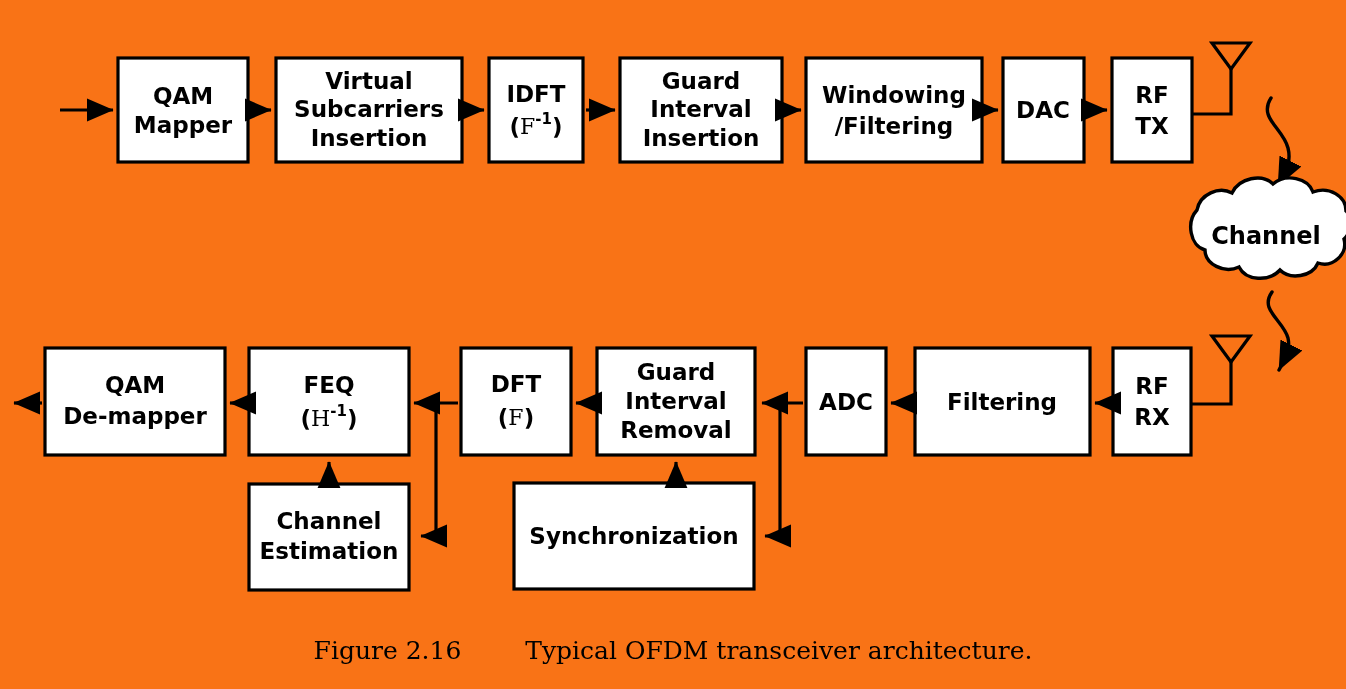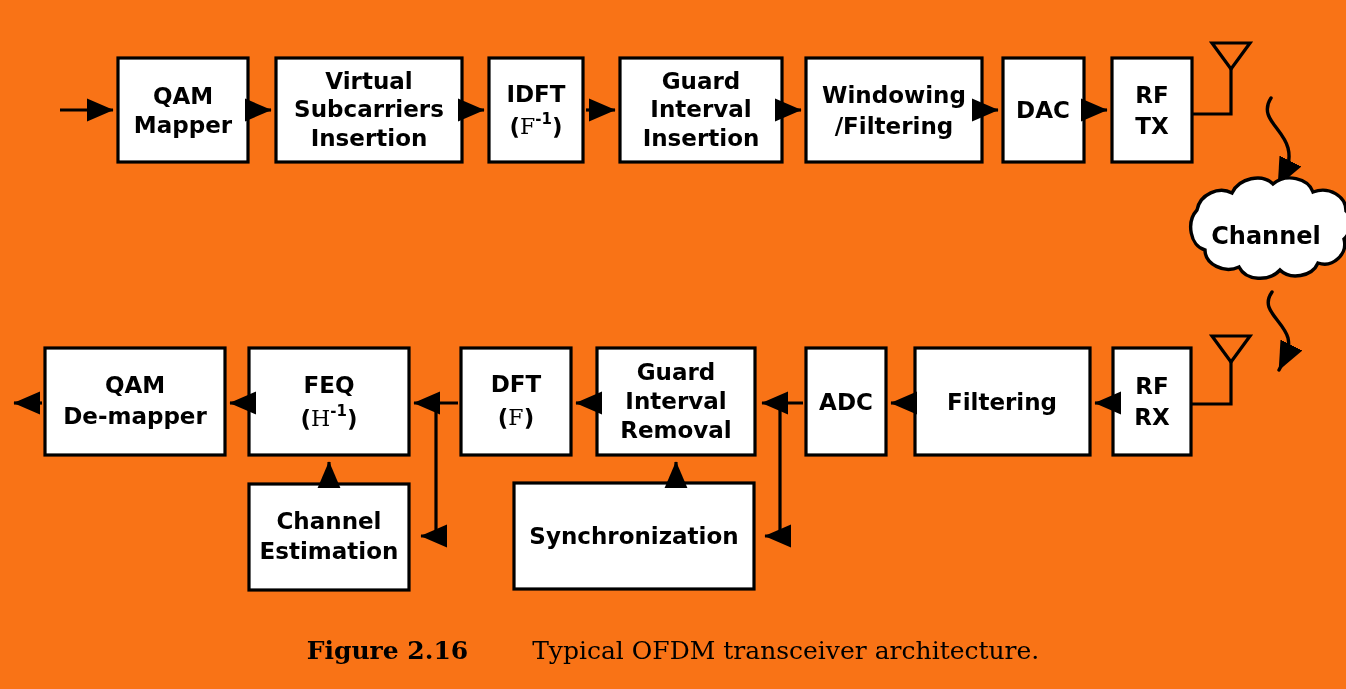"Figure 2.16" #caption .cap-bold { font-weight: bold -> normal }
